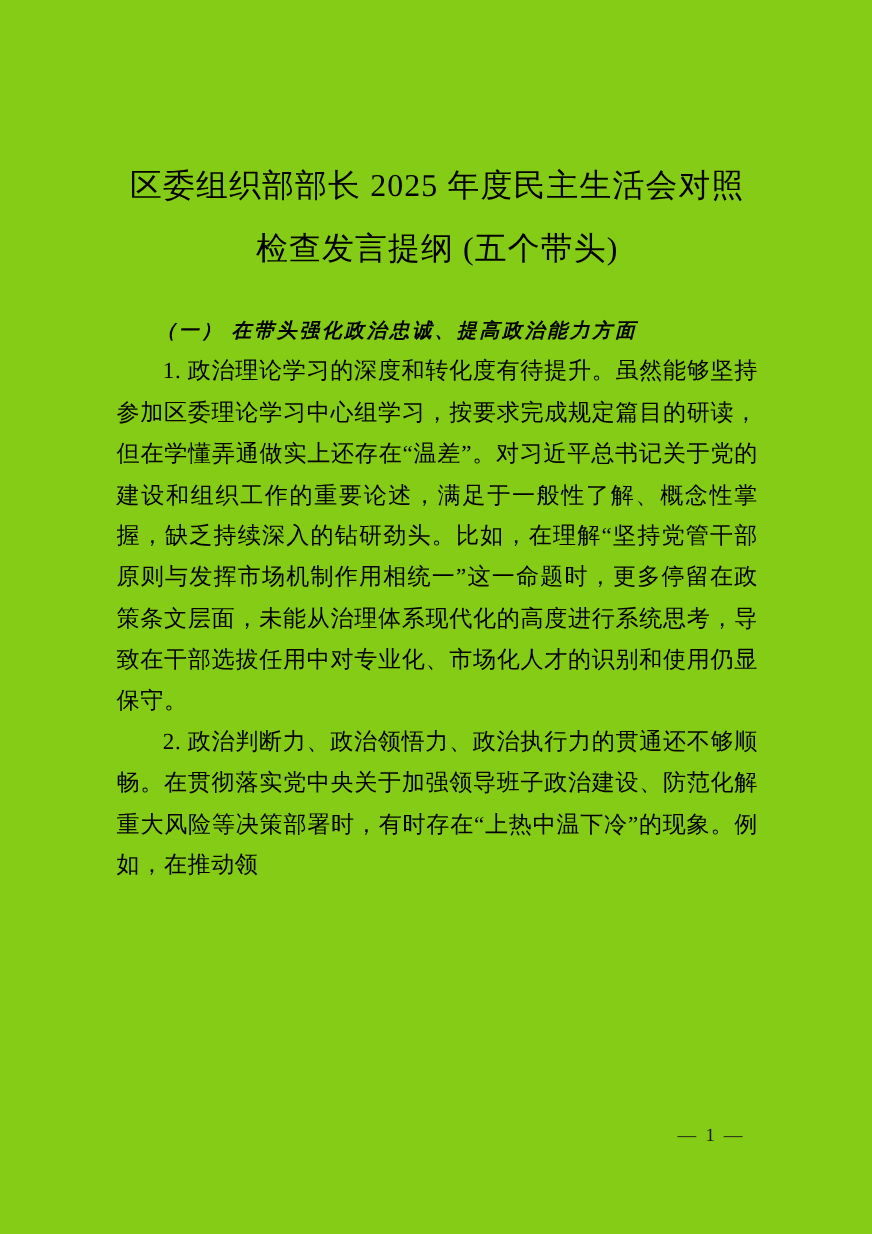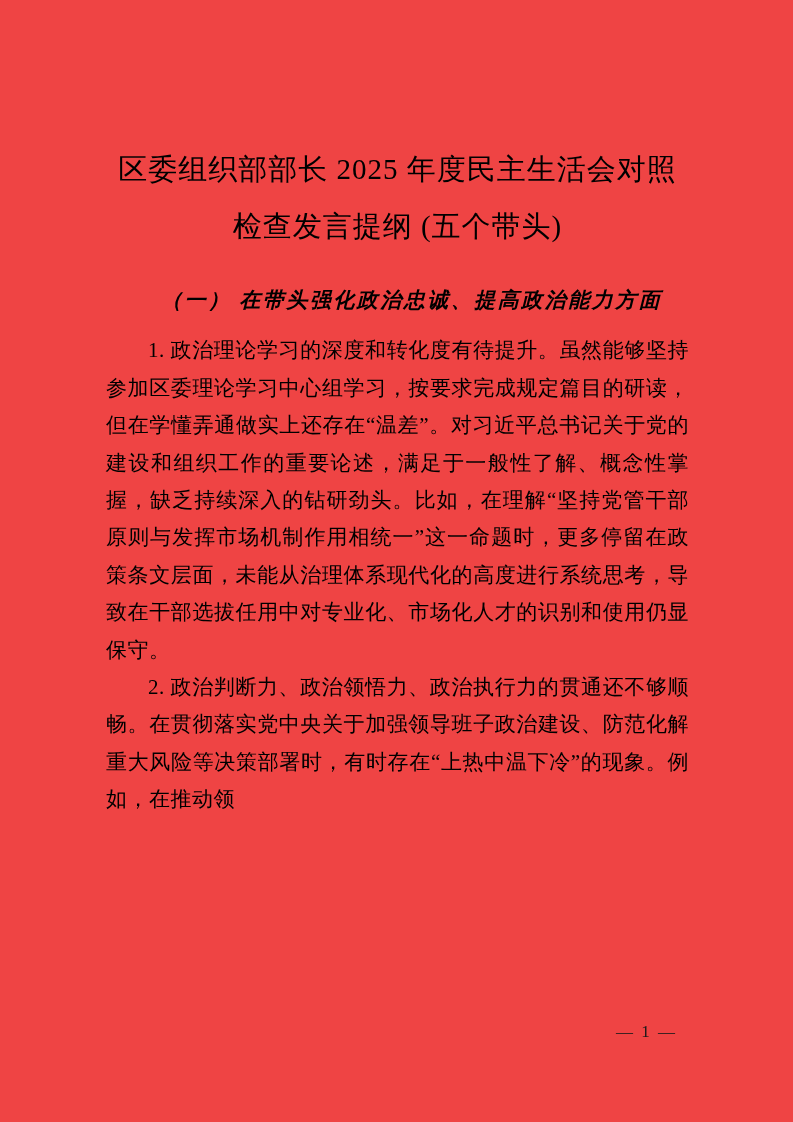"区委组织部部长 2025 年度民主生活会对照检查发言提纲 (五个带头)" .page { background: #ef4444 -> #84cc16 }
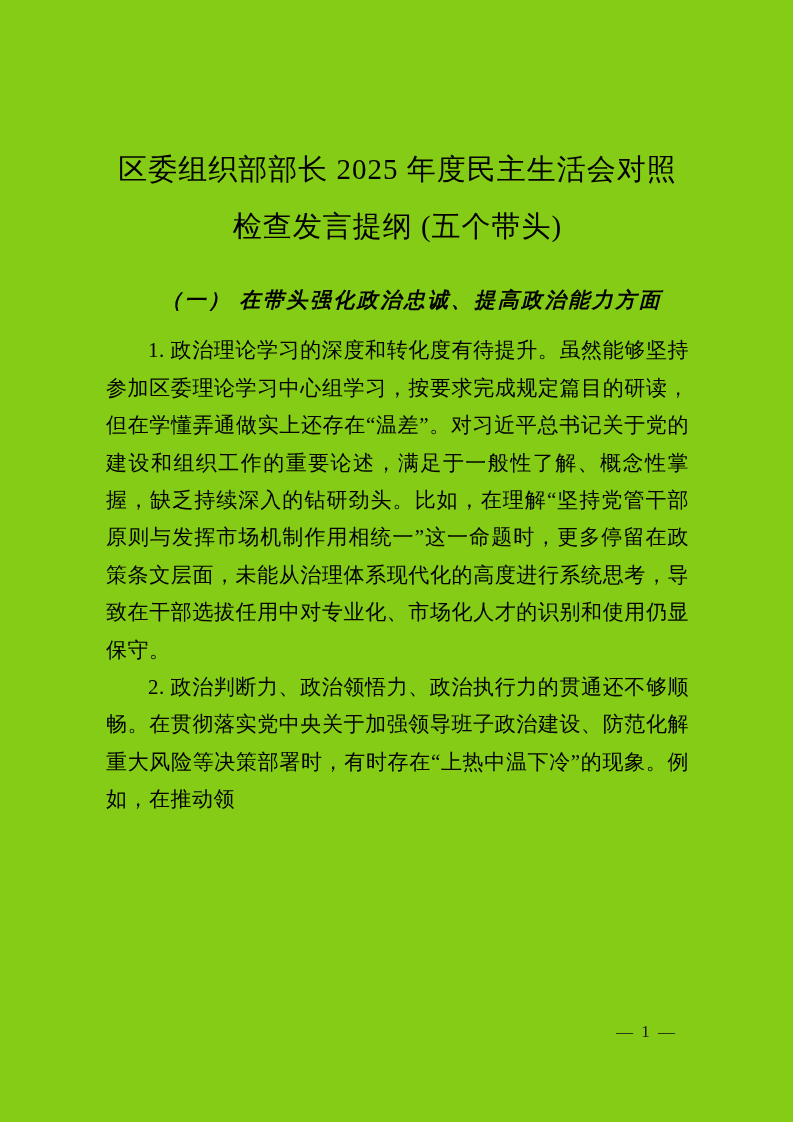"（一） 在带头强化政治忠诚、提高政治能力方面" .sub-heading { font-size: 21px -> 18px; margin: 13px -> 0 }
